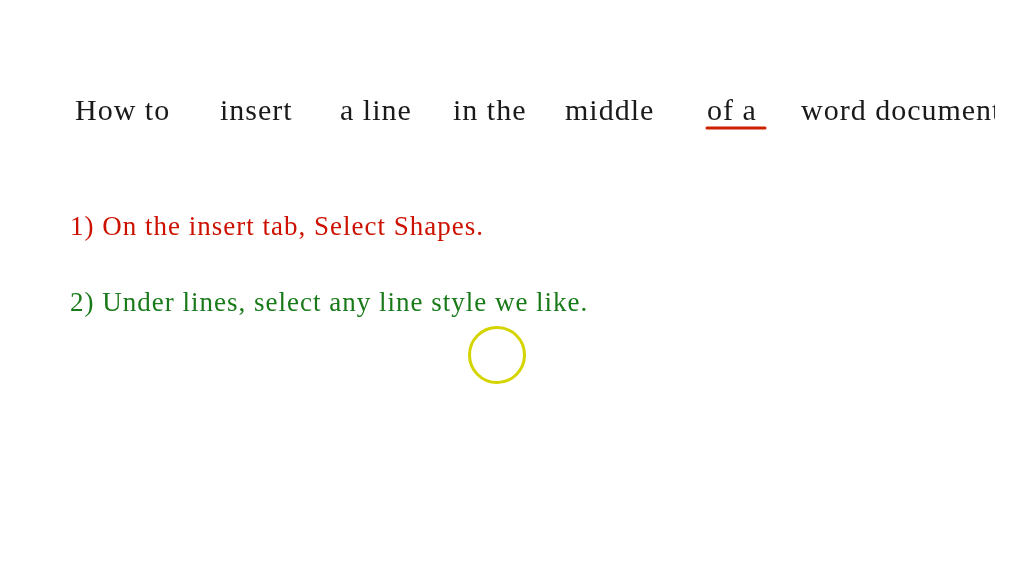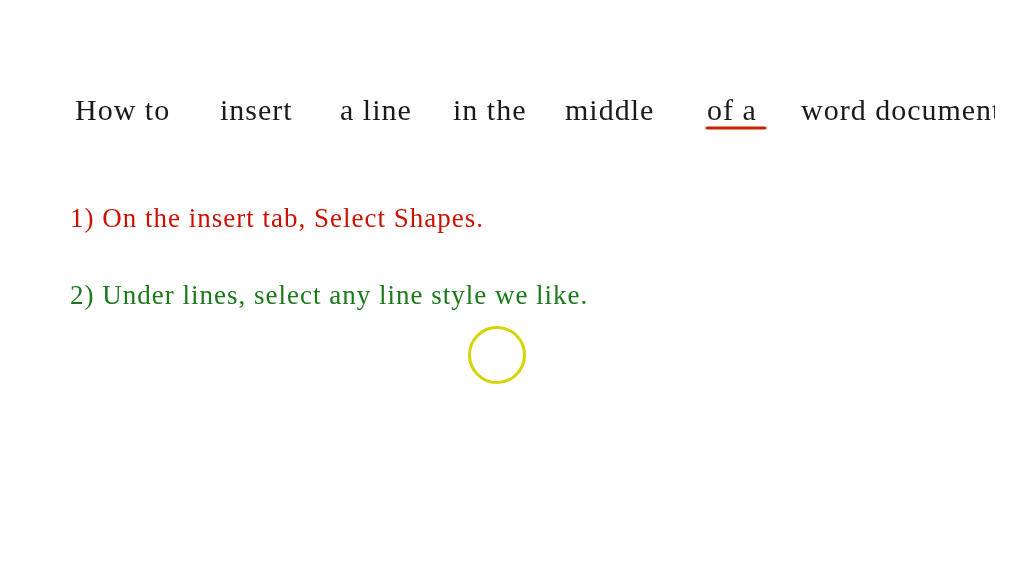"1) On the insert tab," div { top: 185px -> 193px }
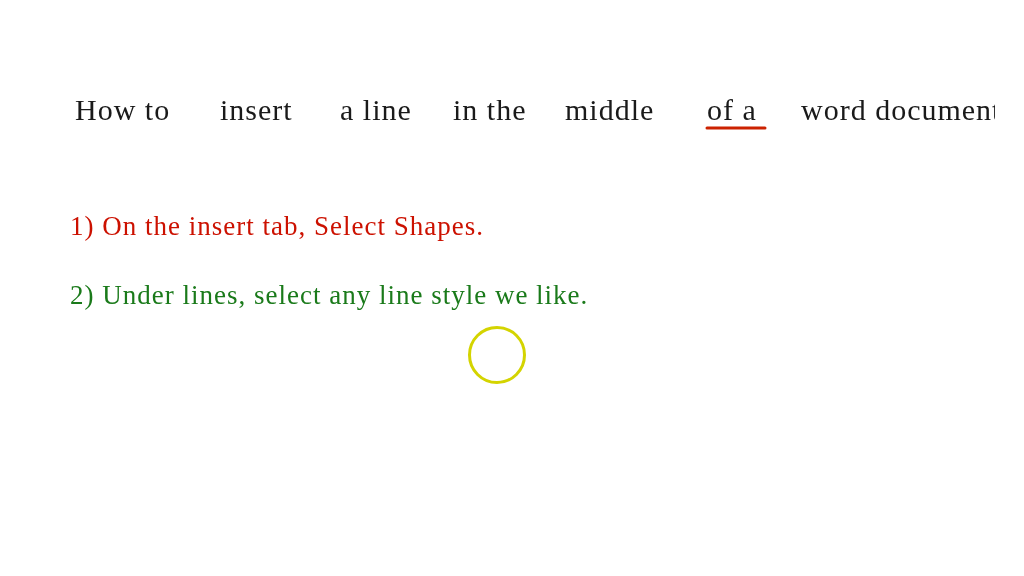"2) Under lines, select any" div { top: 262px -> 269px }
